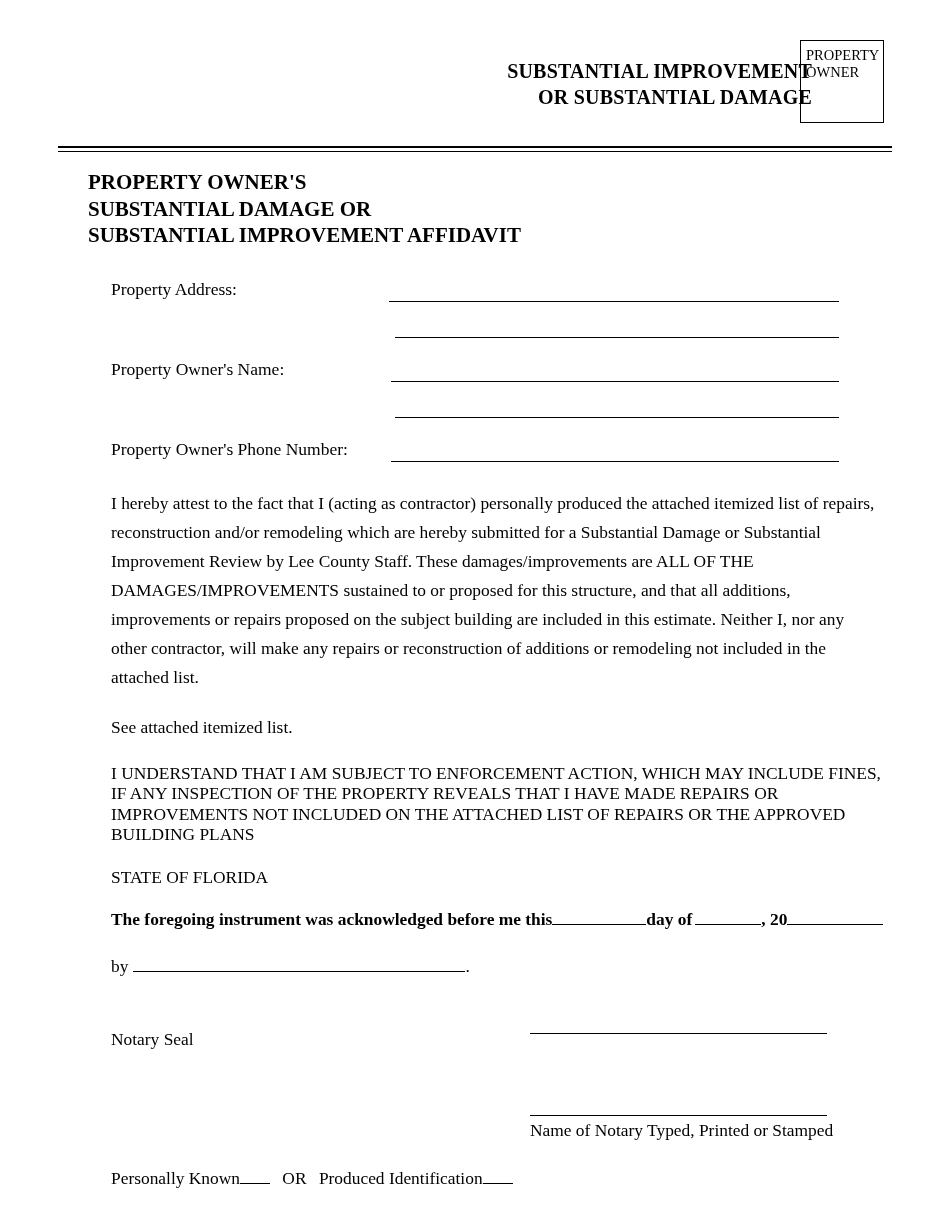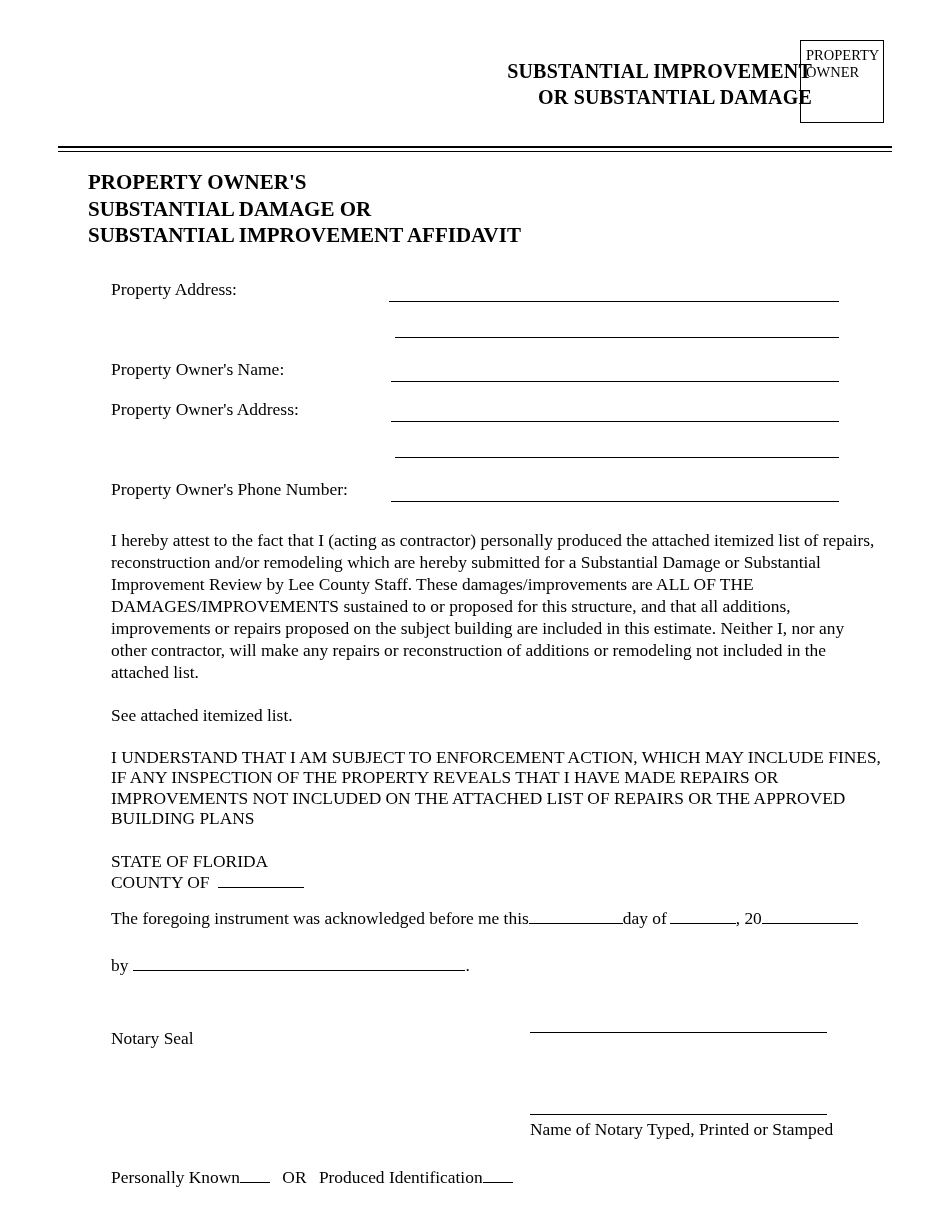"Property Owner's Address:" div.field-row { html: <div> <span>Property Owner's Address:</span> <span></span> </div> -> none }
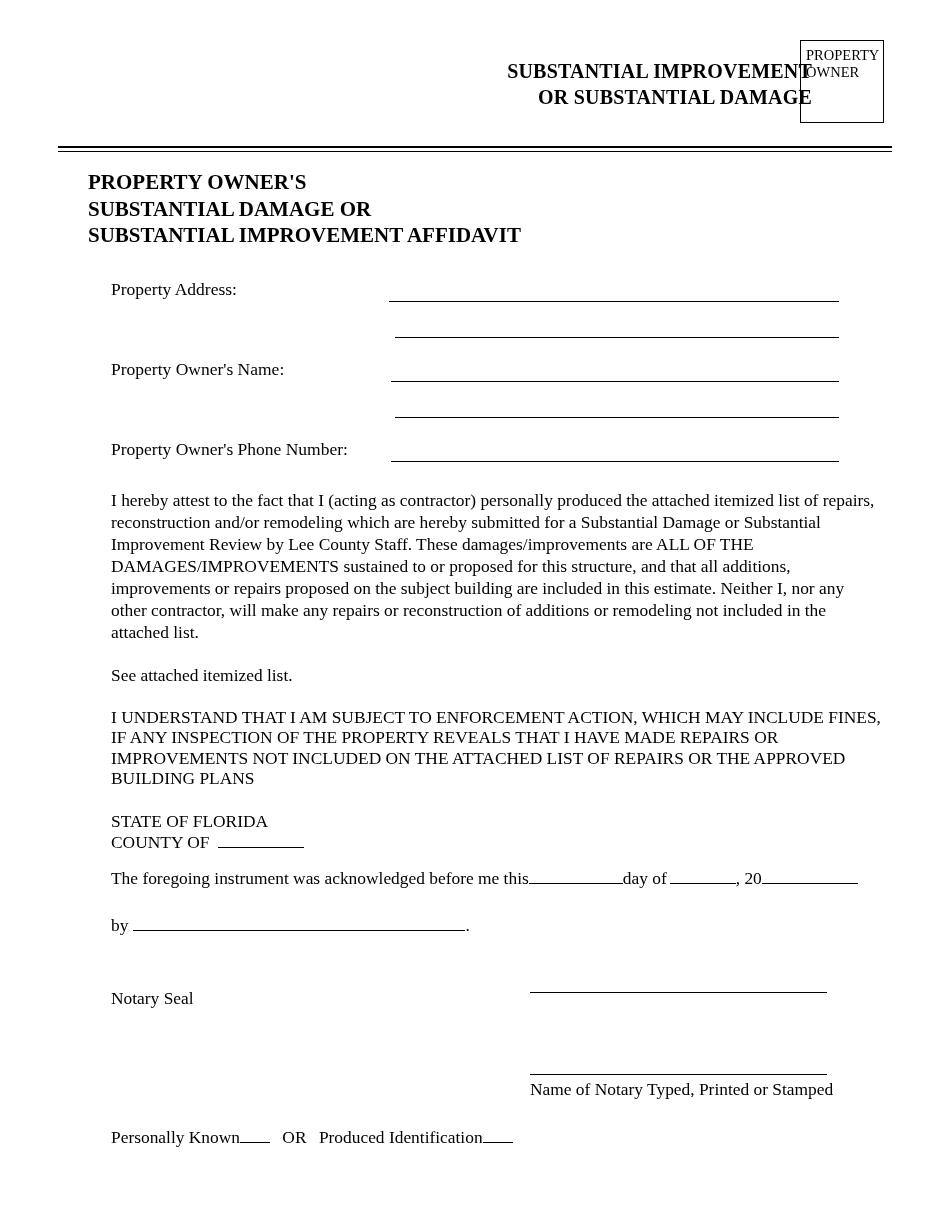"I hereby attest to the" p.para { line-height: 22px -> 29px }
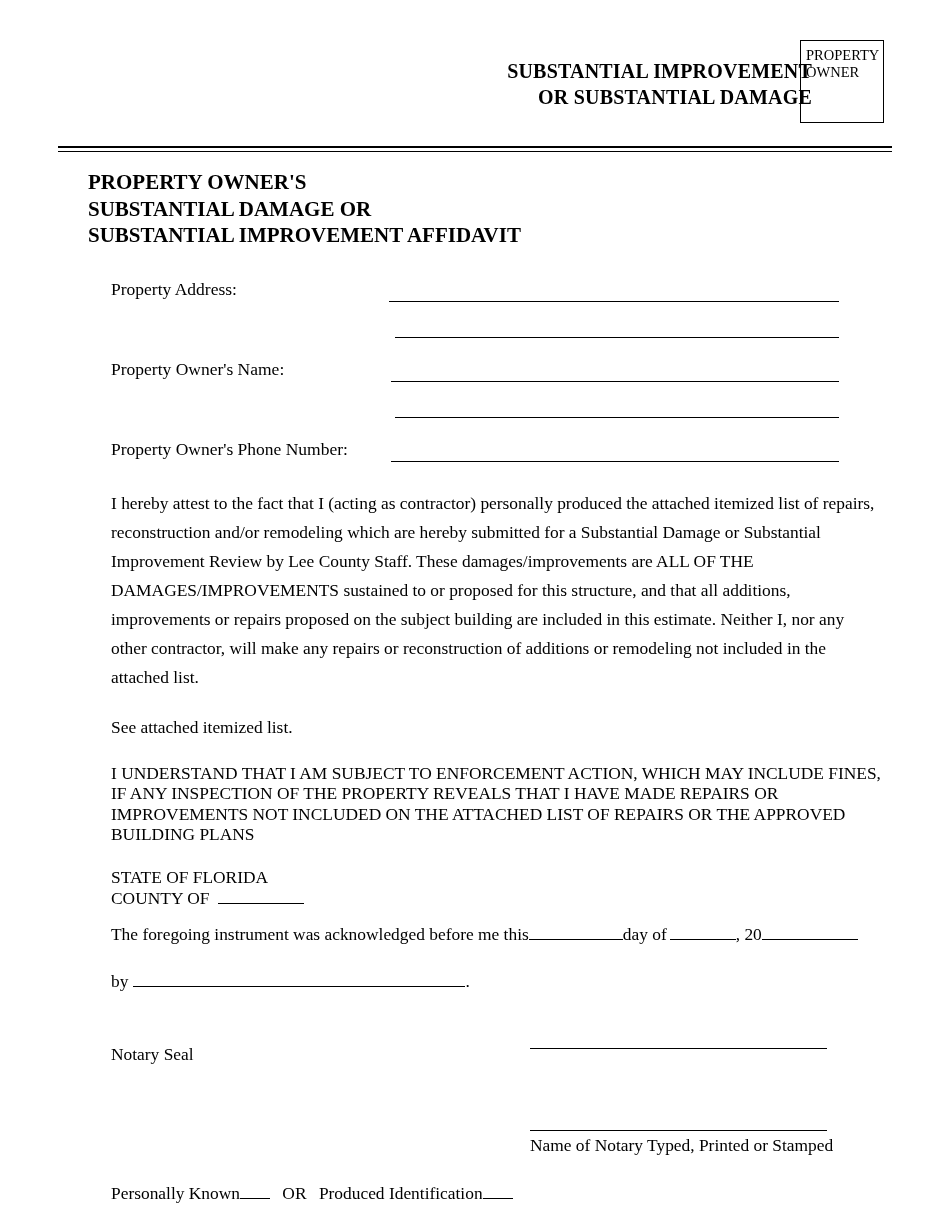"COUNTY OF" div { html: <div> <span>COUNTY OF</span> <span></span> </div> -> none }
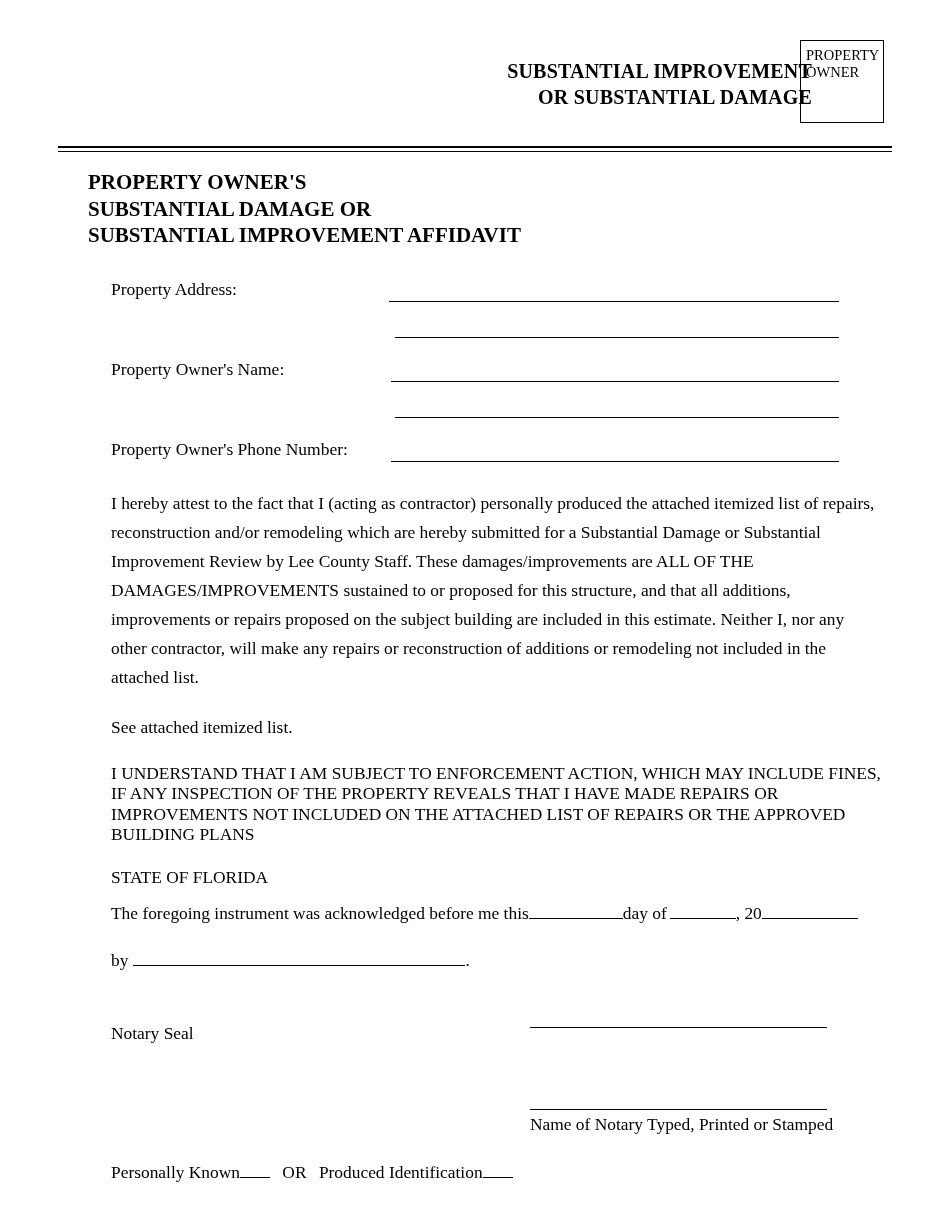"The foregoing instrument was" .ack-line { font-weight: none -> bold; margin-top: 15px -> 21px }
